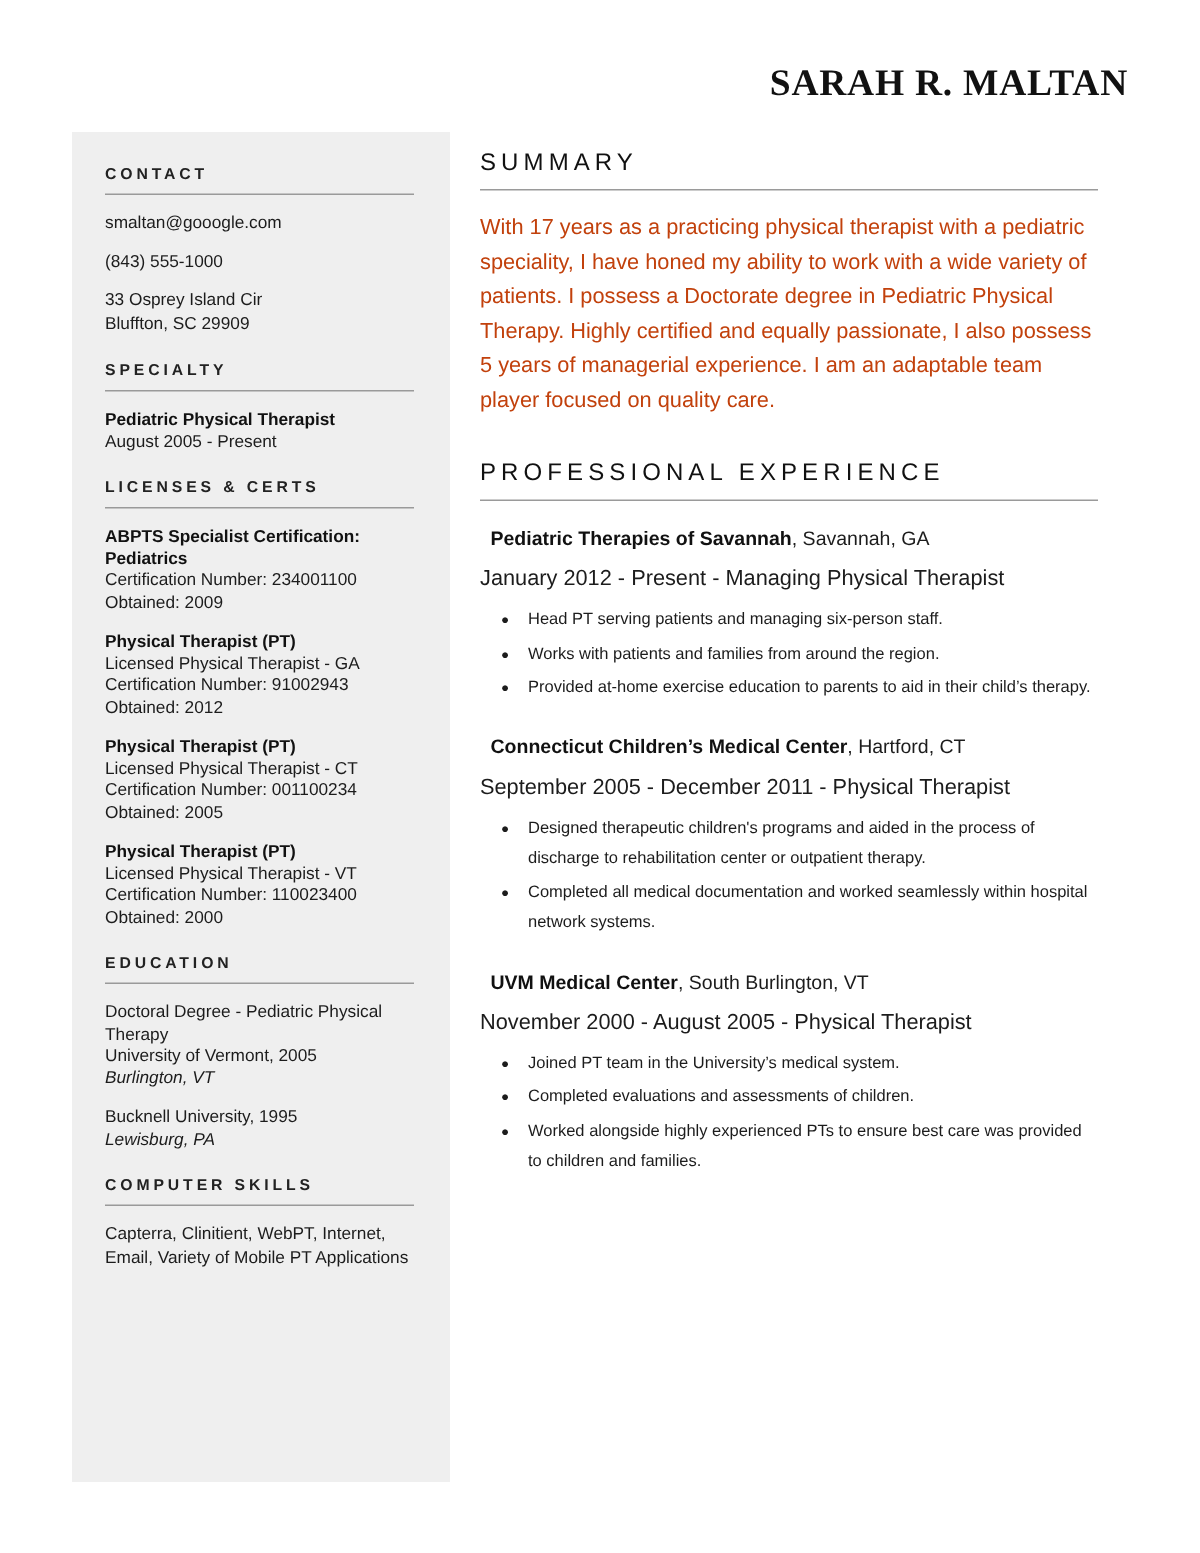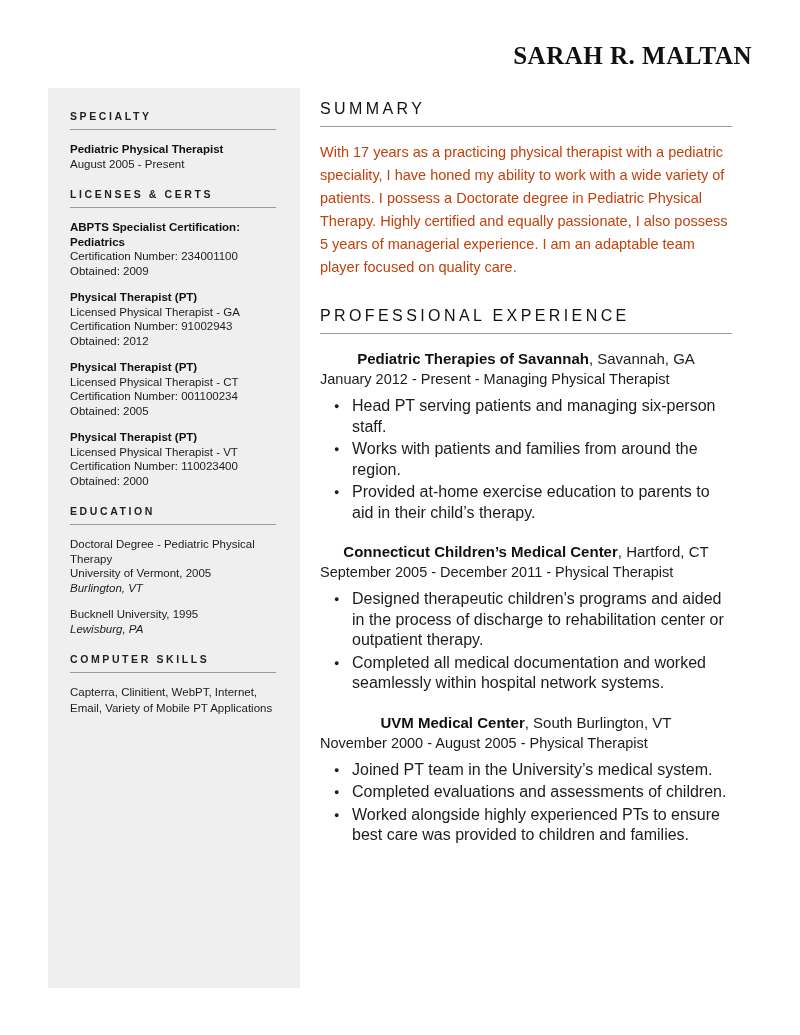"CONTACT" div.side-block { html: none -> <div> <div>CONTACT</div> <div></div> <div>smaltan@gooogle.com</div> <div>(843) 555-1000</div> <div> <span>33 Osprey Island Cir</span><br> <span>Bluffton, SC 29909</span> </div> </div> }
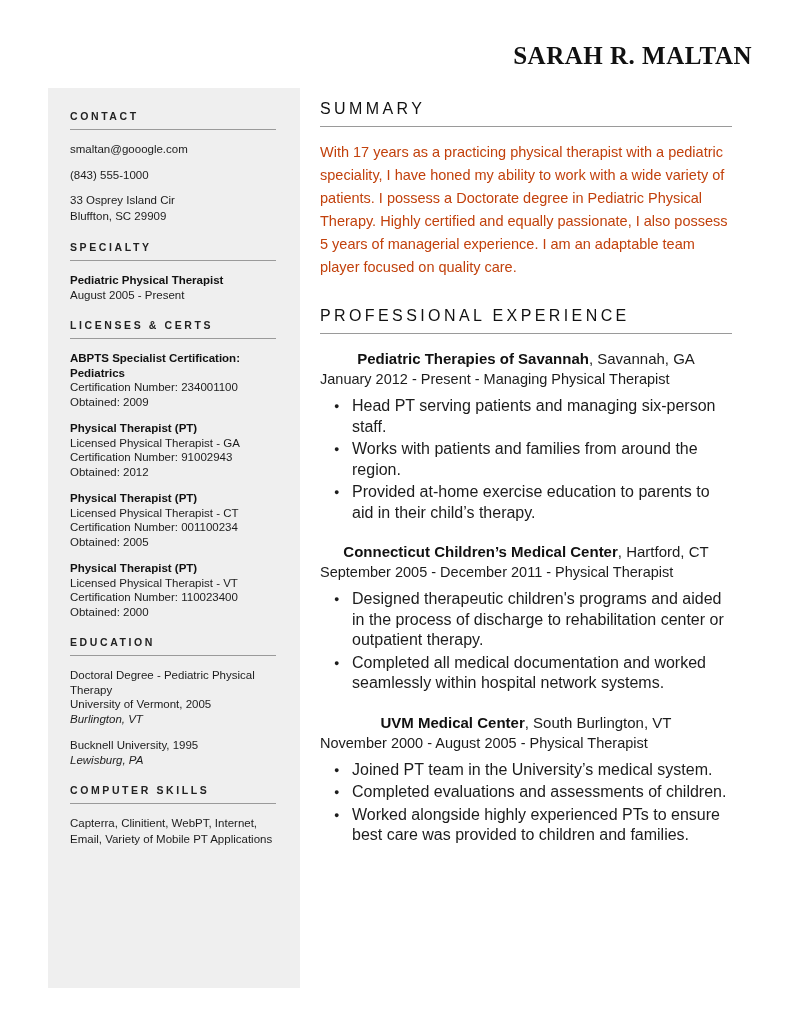"Pediatric Therapies of Savannah," .job-head { font-size: 15px -> 13px; margin: 0 -> 7px; text-align: center -> none }
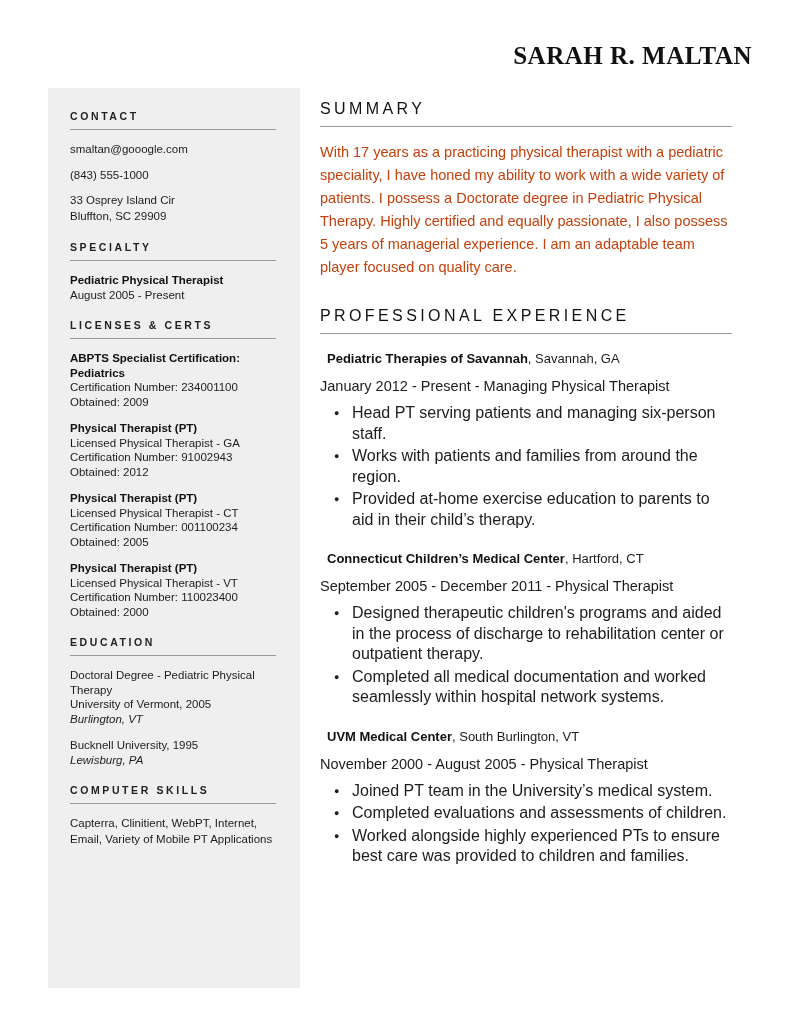"Head PT serving patients and" ul.bullets li { font-size: 16px -> 11px }
